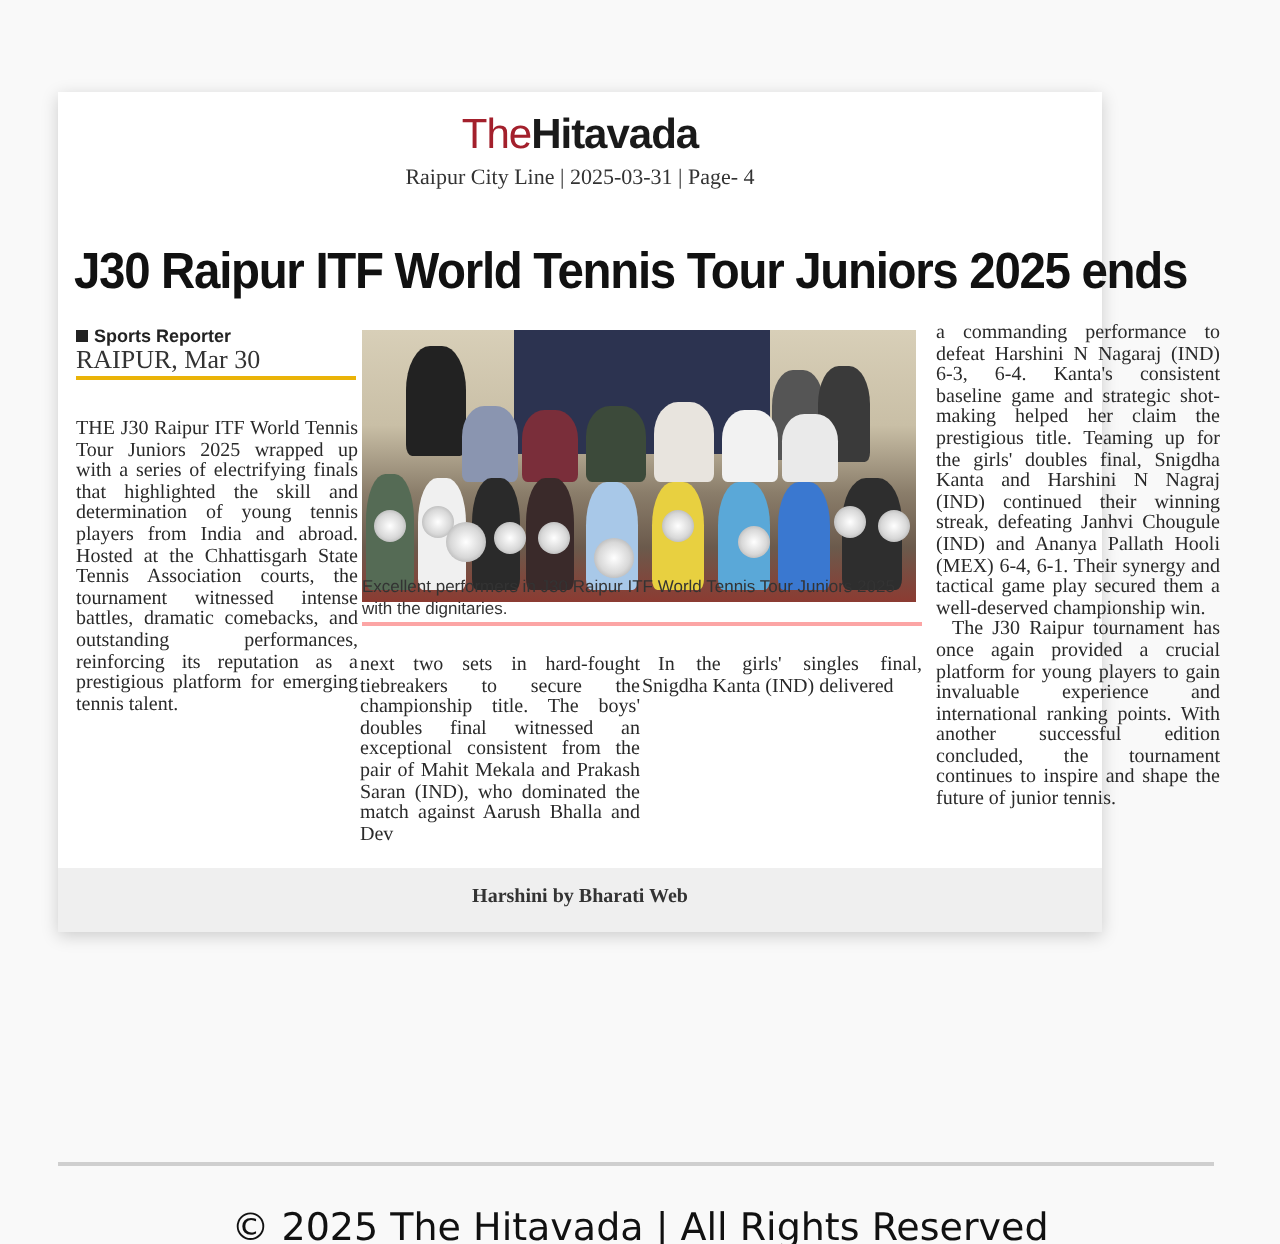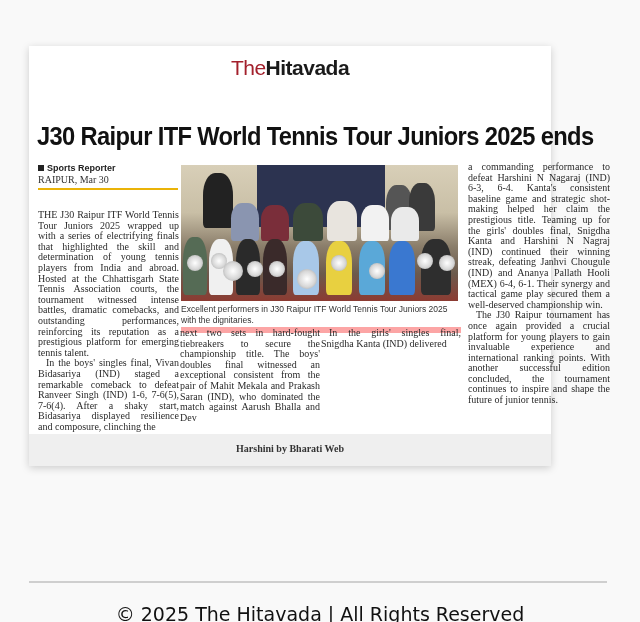"Raipur City Line | 2025-03-31" div.meta { html: none -> <div>Raipur City Line | 2025-03-31 | Page- 4</div> }
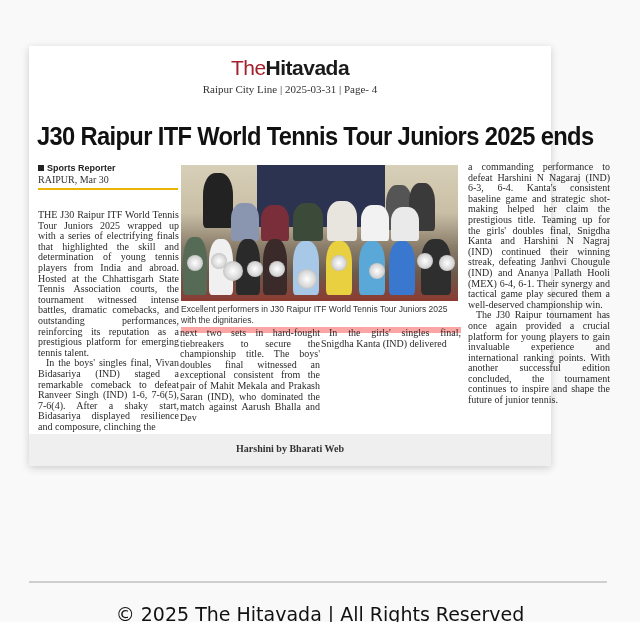"RAIPUR, Mar 30" .byline .dl { font-size: 10px -> 13px }
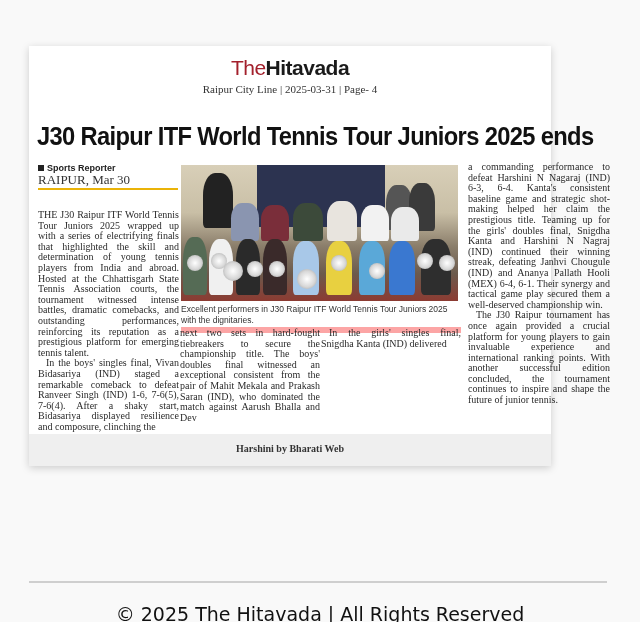"Excellent performers in J30 Raipur" .caption { border-bottom: 6px solid #fca5a5 -> 2px solid #fca5a5; top: 258px -> 242px }
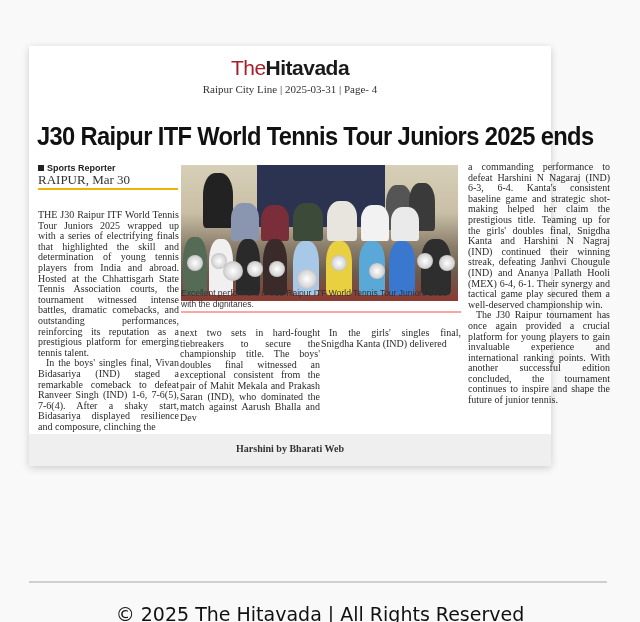"In the boys' singles final," p.ind { html: <p>In the boys' singles final, Vivan Bidasariya (IND) staged a remarkable comeback to defeat Ranveer Singh (IND) 1-6, 7-6(5), 7-6(4). After a shaky start, Bidasariya displayed resilience and composure, clinching the</p> -> none }
